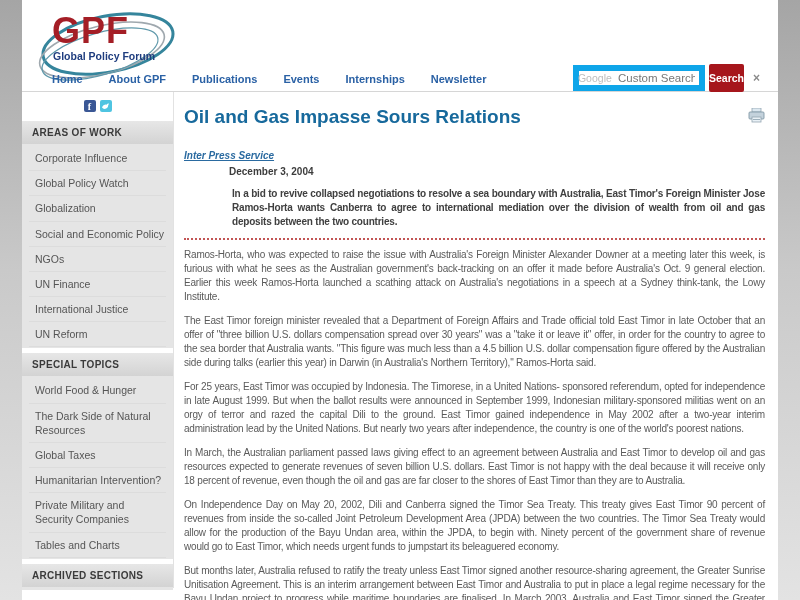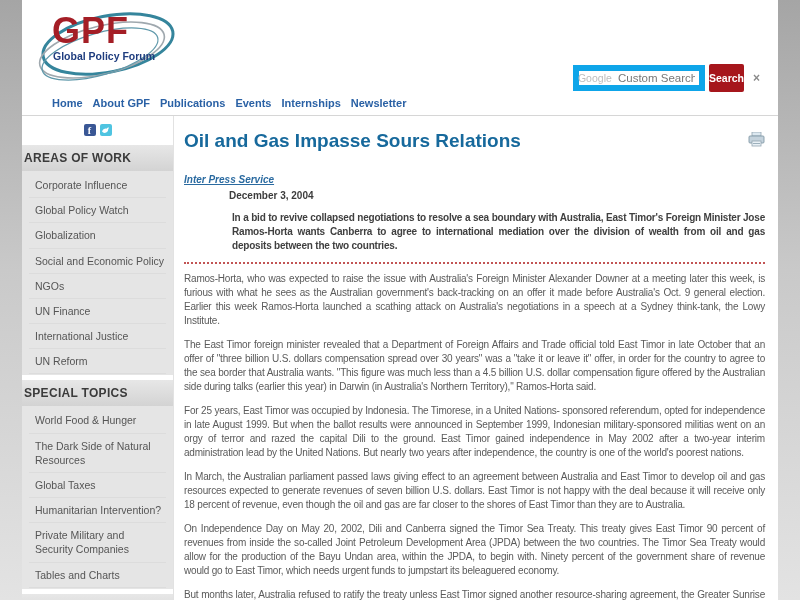"GPF" .header { height: 116px -> 92px }
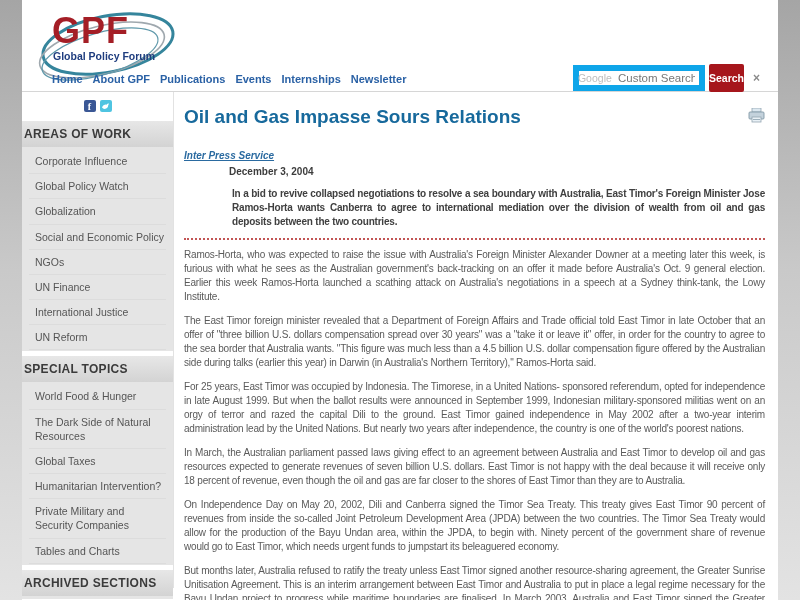"Home" .nav { gap: 10px -> 26px }
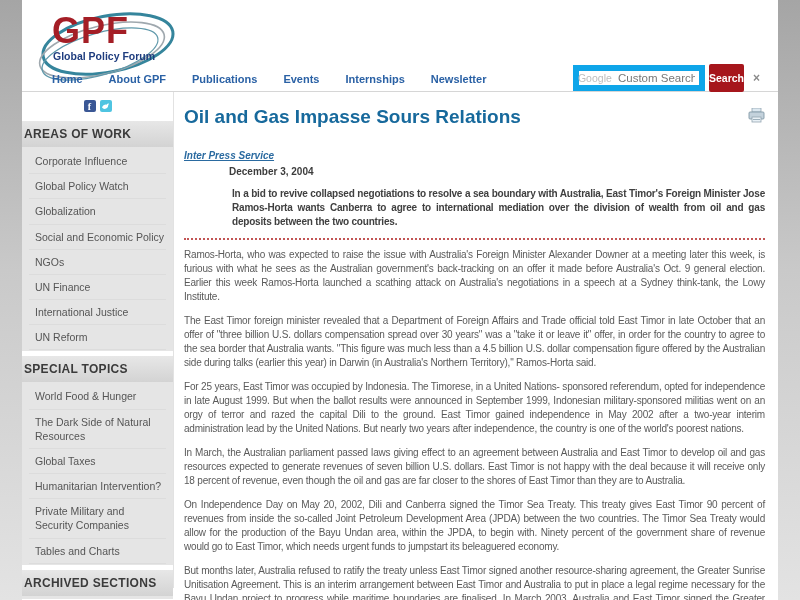"AREAS OF WORK" .section-header { font-size: 12px -> 10px; padding: 6px 2px -> 6px 10px }
